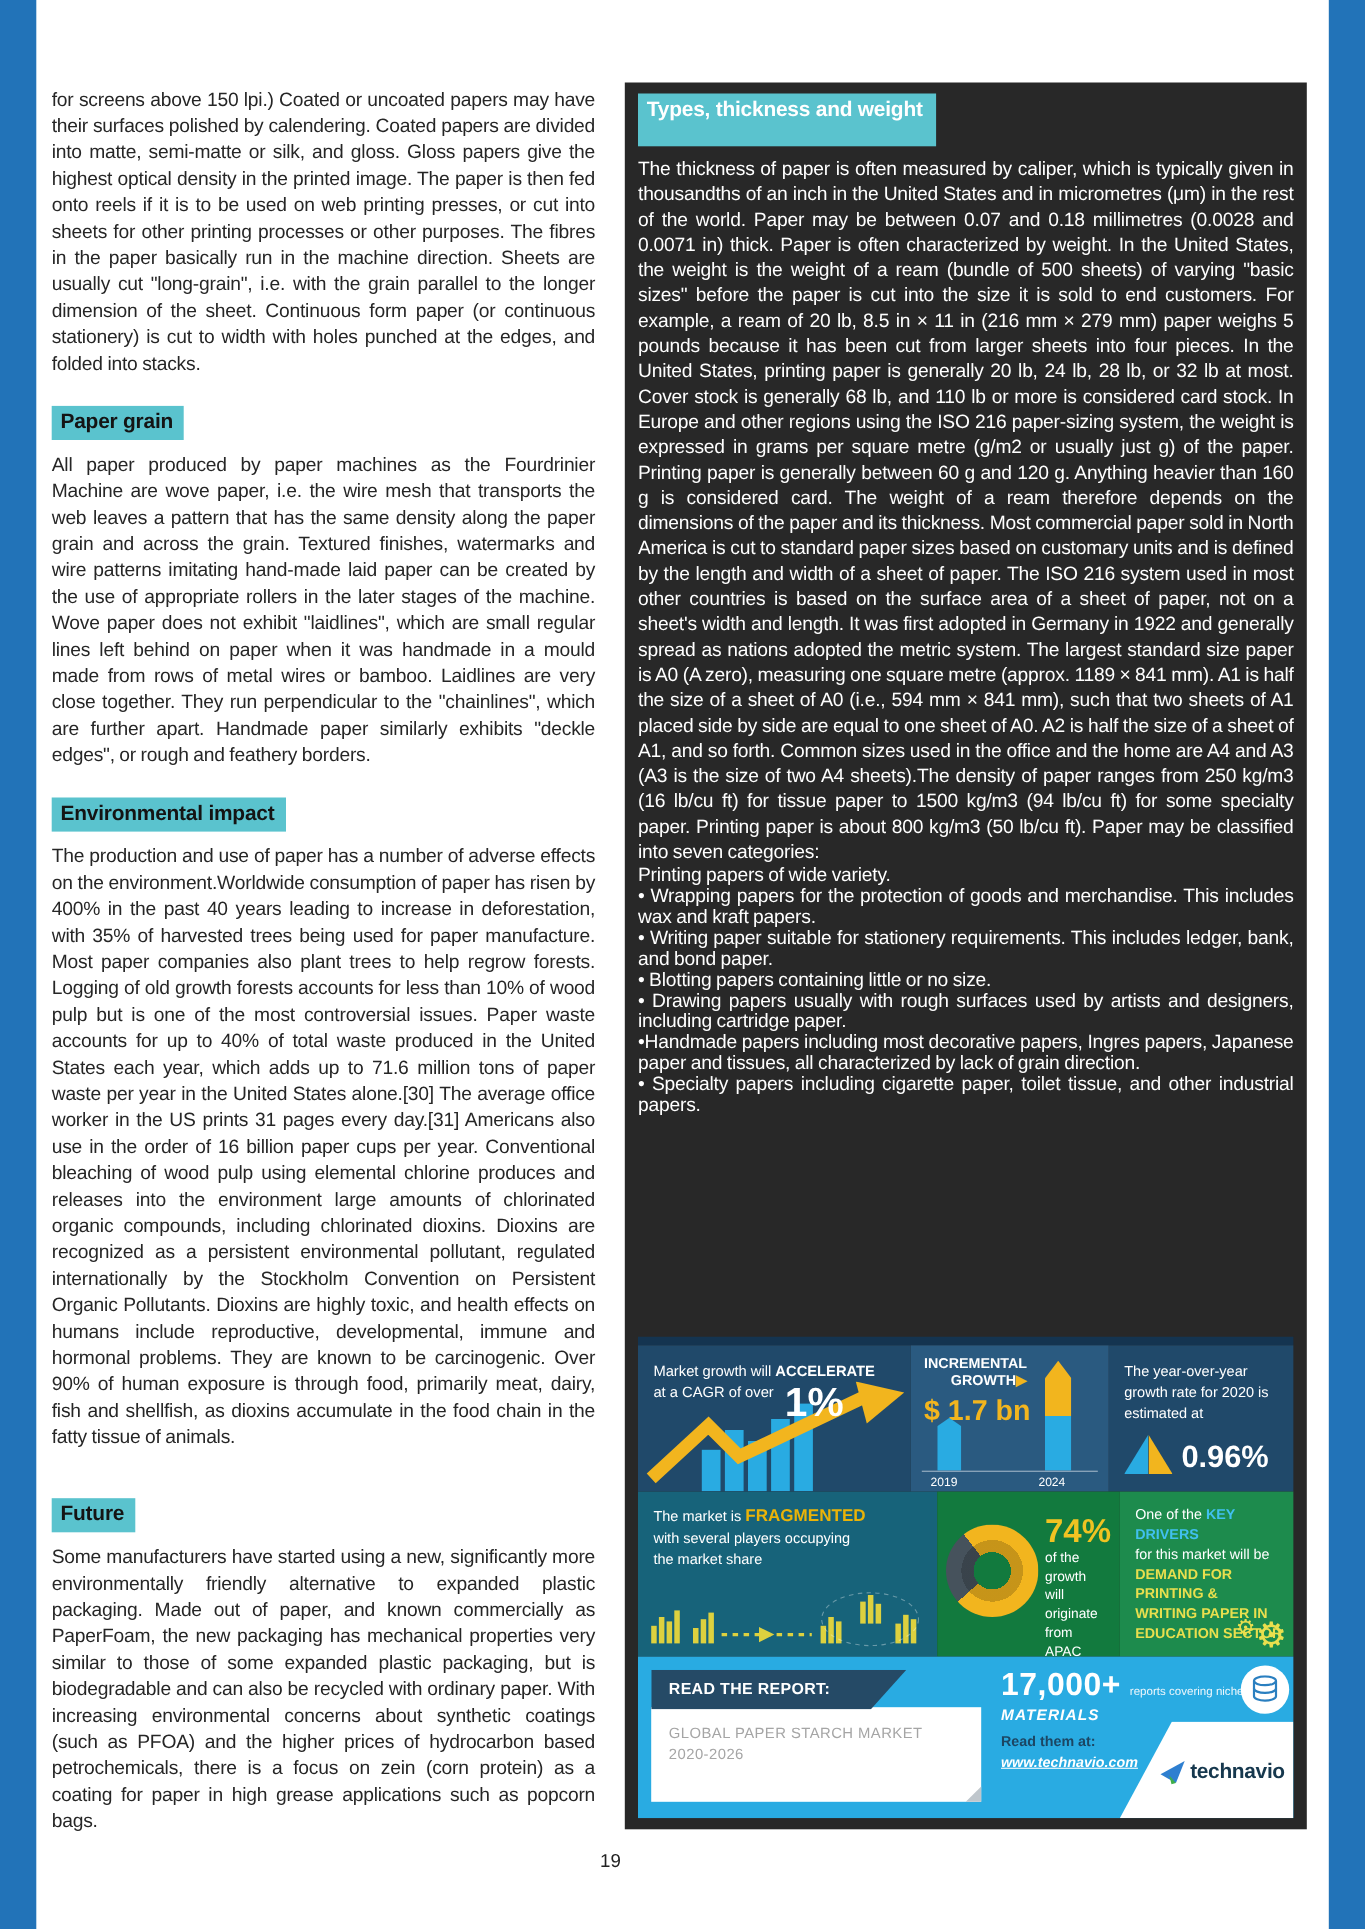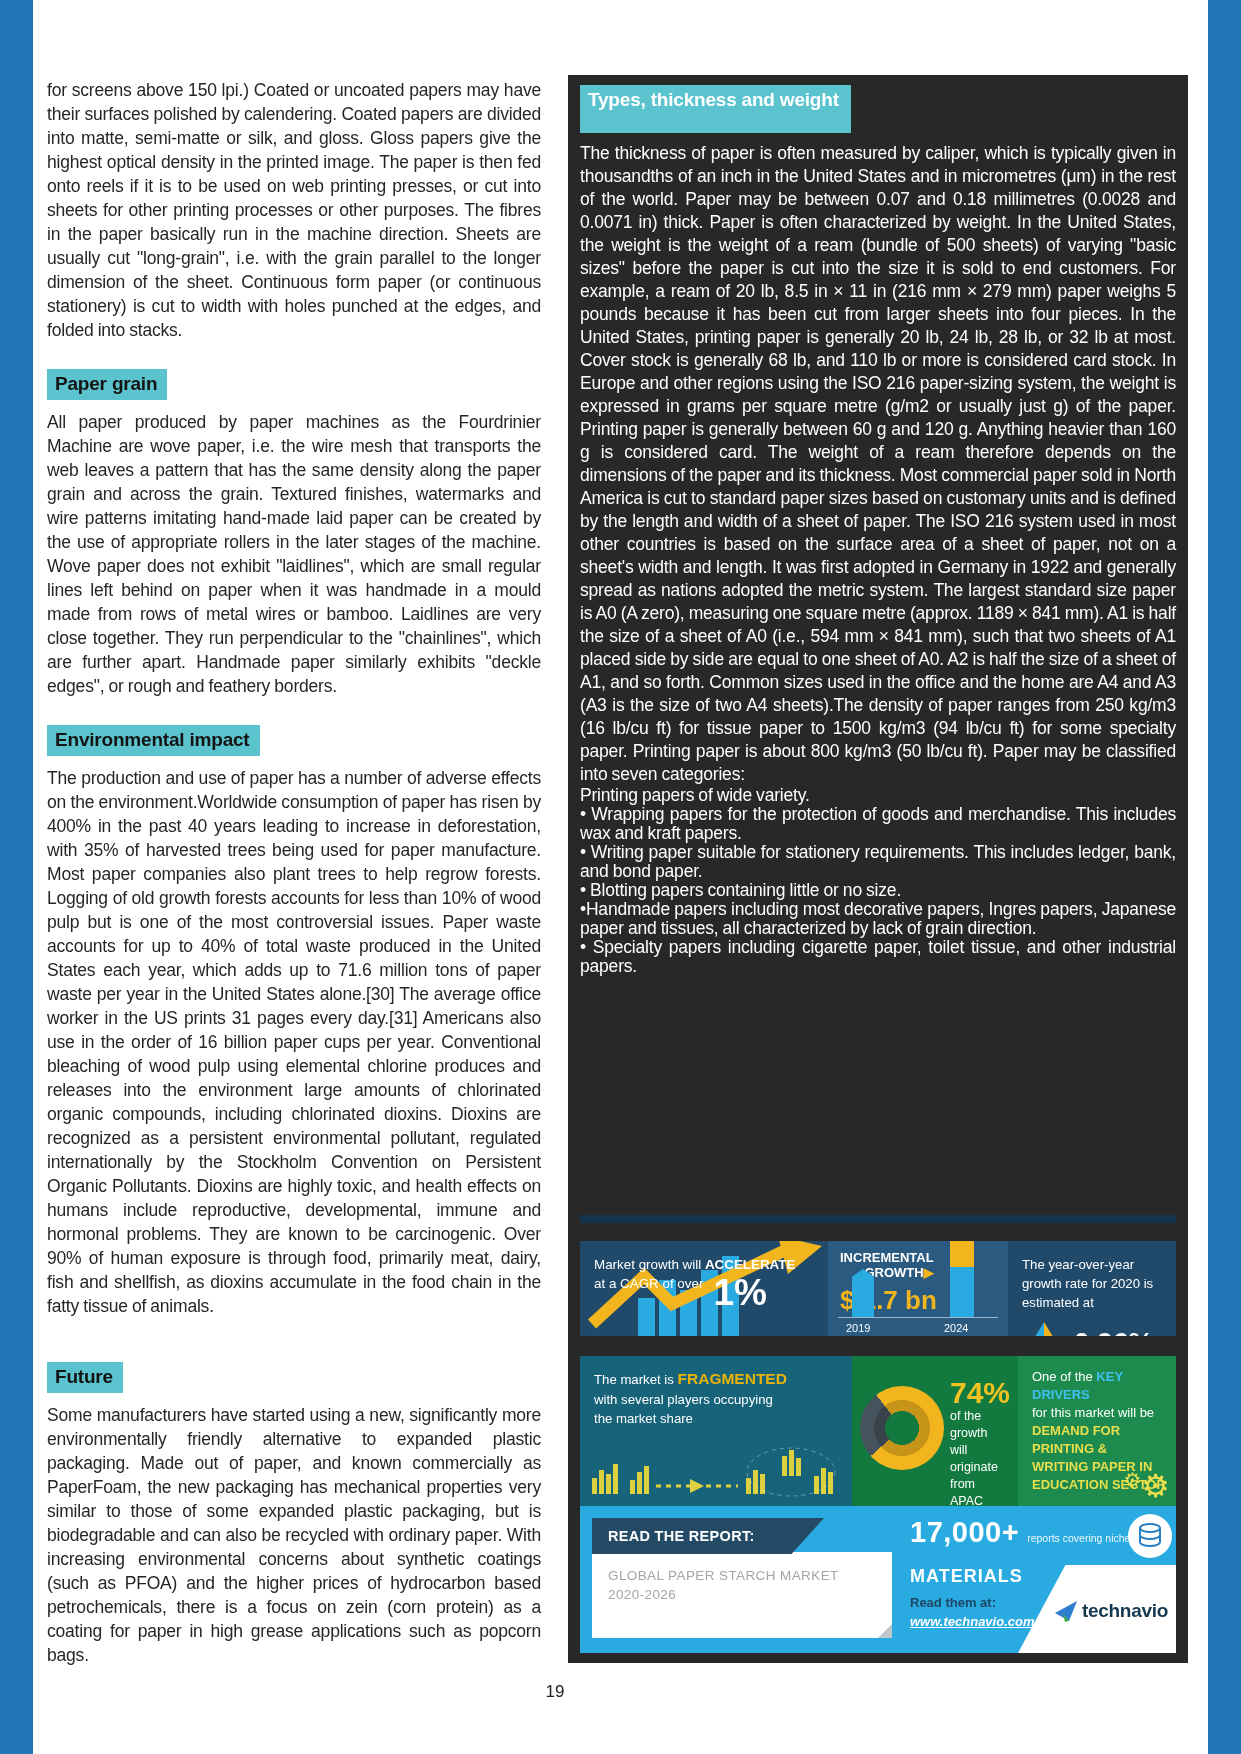"• Drawing papers usually with" p.dark-li { html: none -> <p>• Drawing papers usually with rough surfaces used by artists and designers, including cartridge paper.</p> }
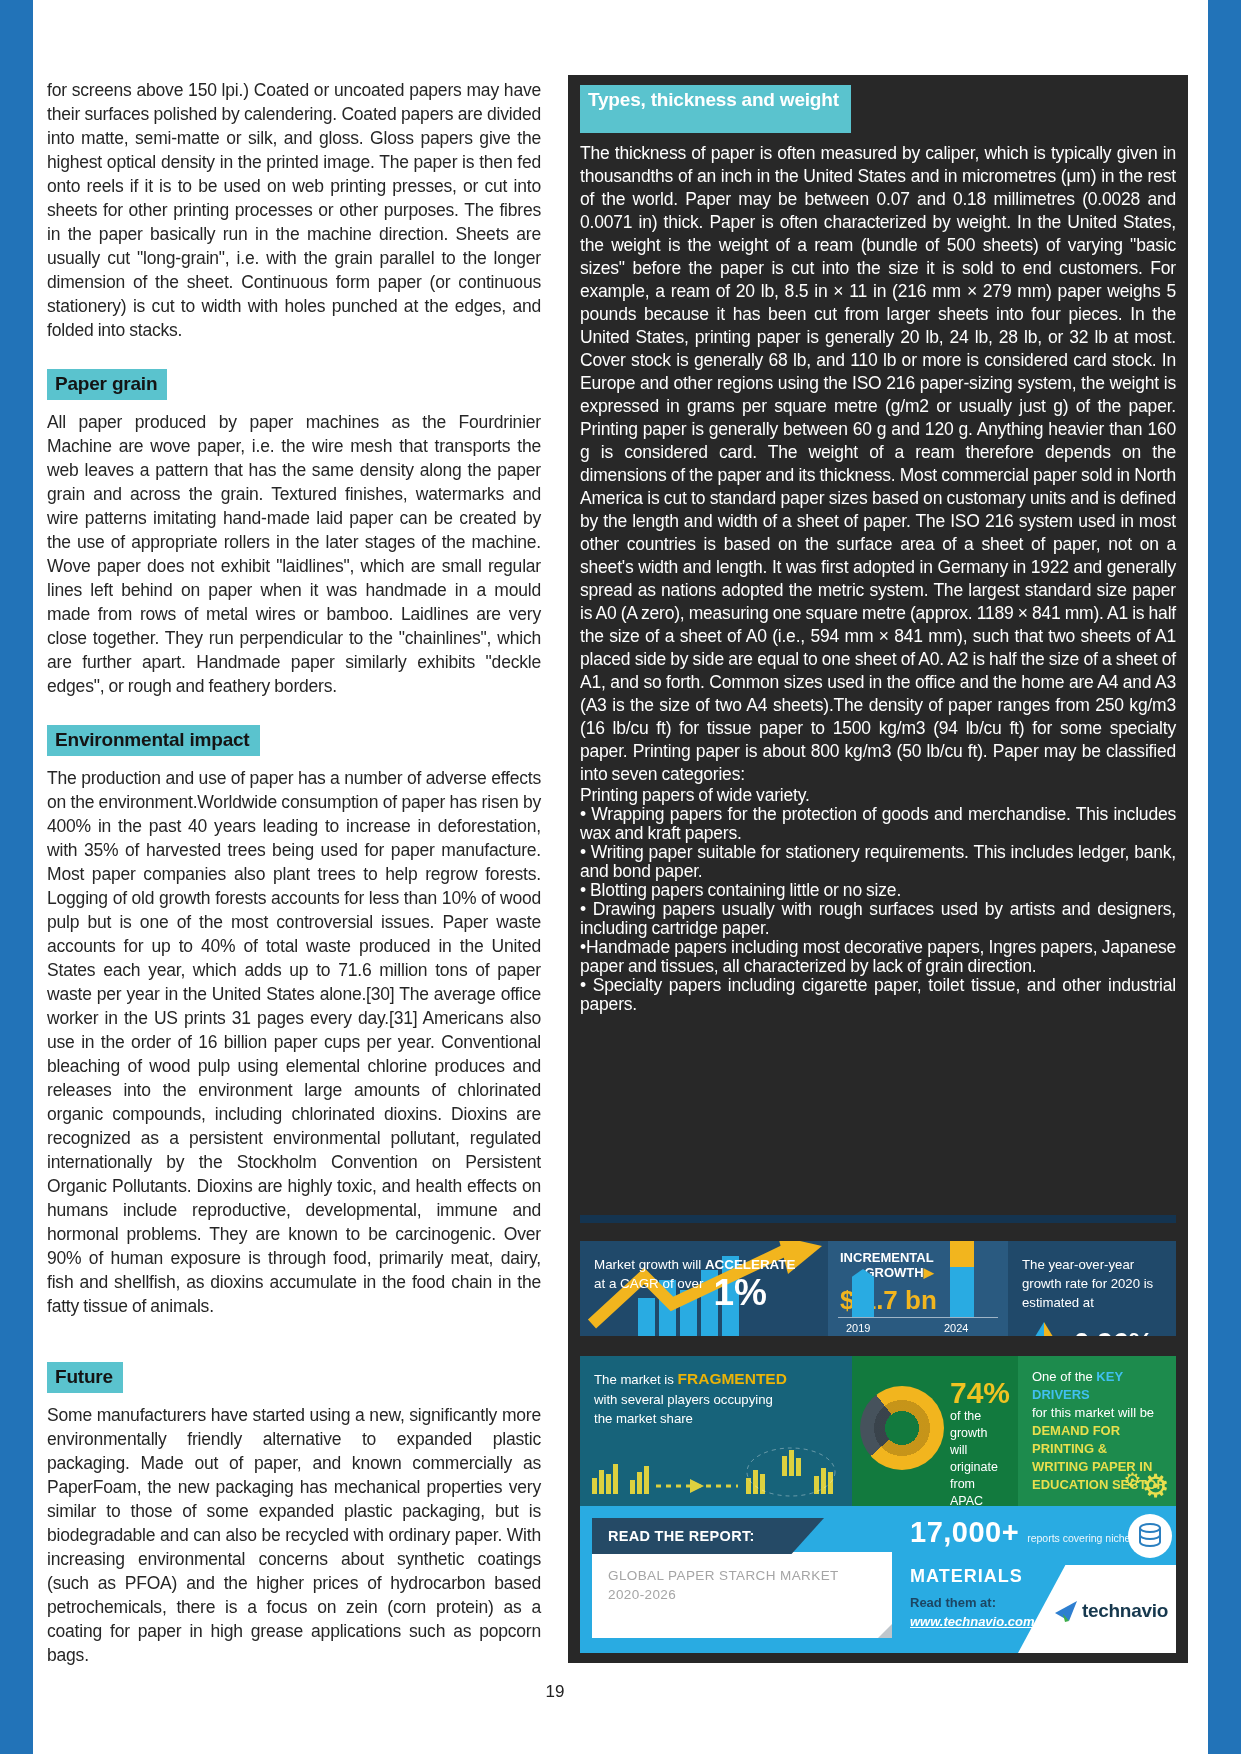"Market growth will ACCELERATE" .band1 { height: 95px -> 133px; top: 26px -> 8px }
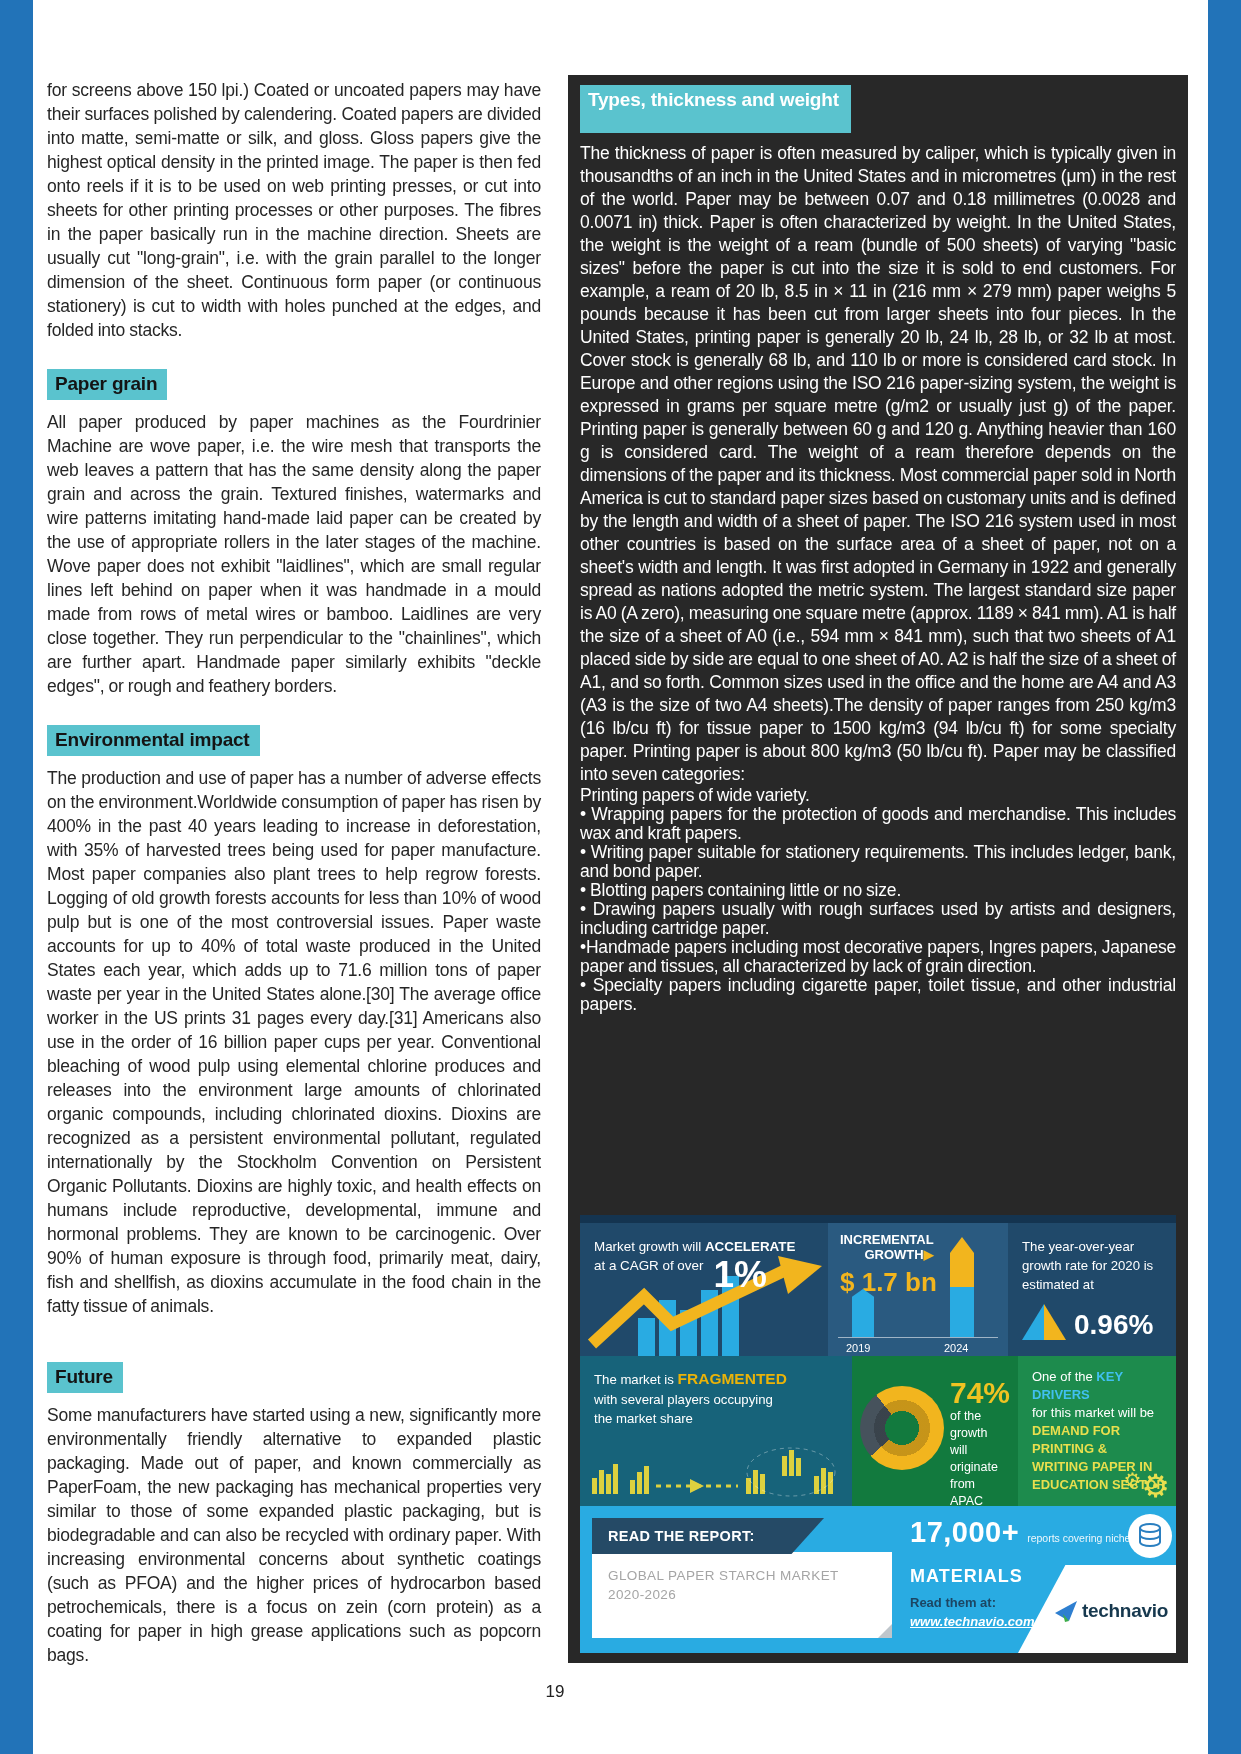"MATERIALS" .mat { font-size: 18px -> 14px; font-style: none -> italic; margin-top: 17px -> 2px }
